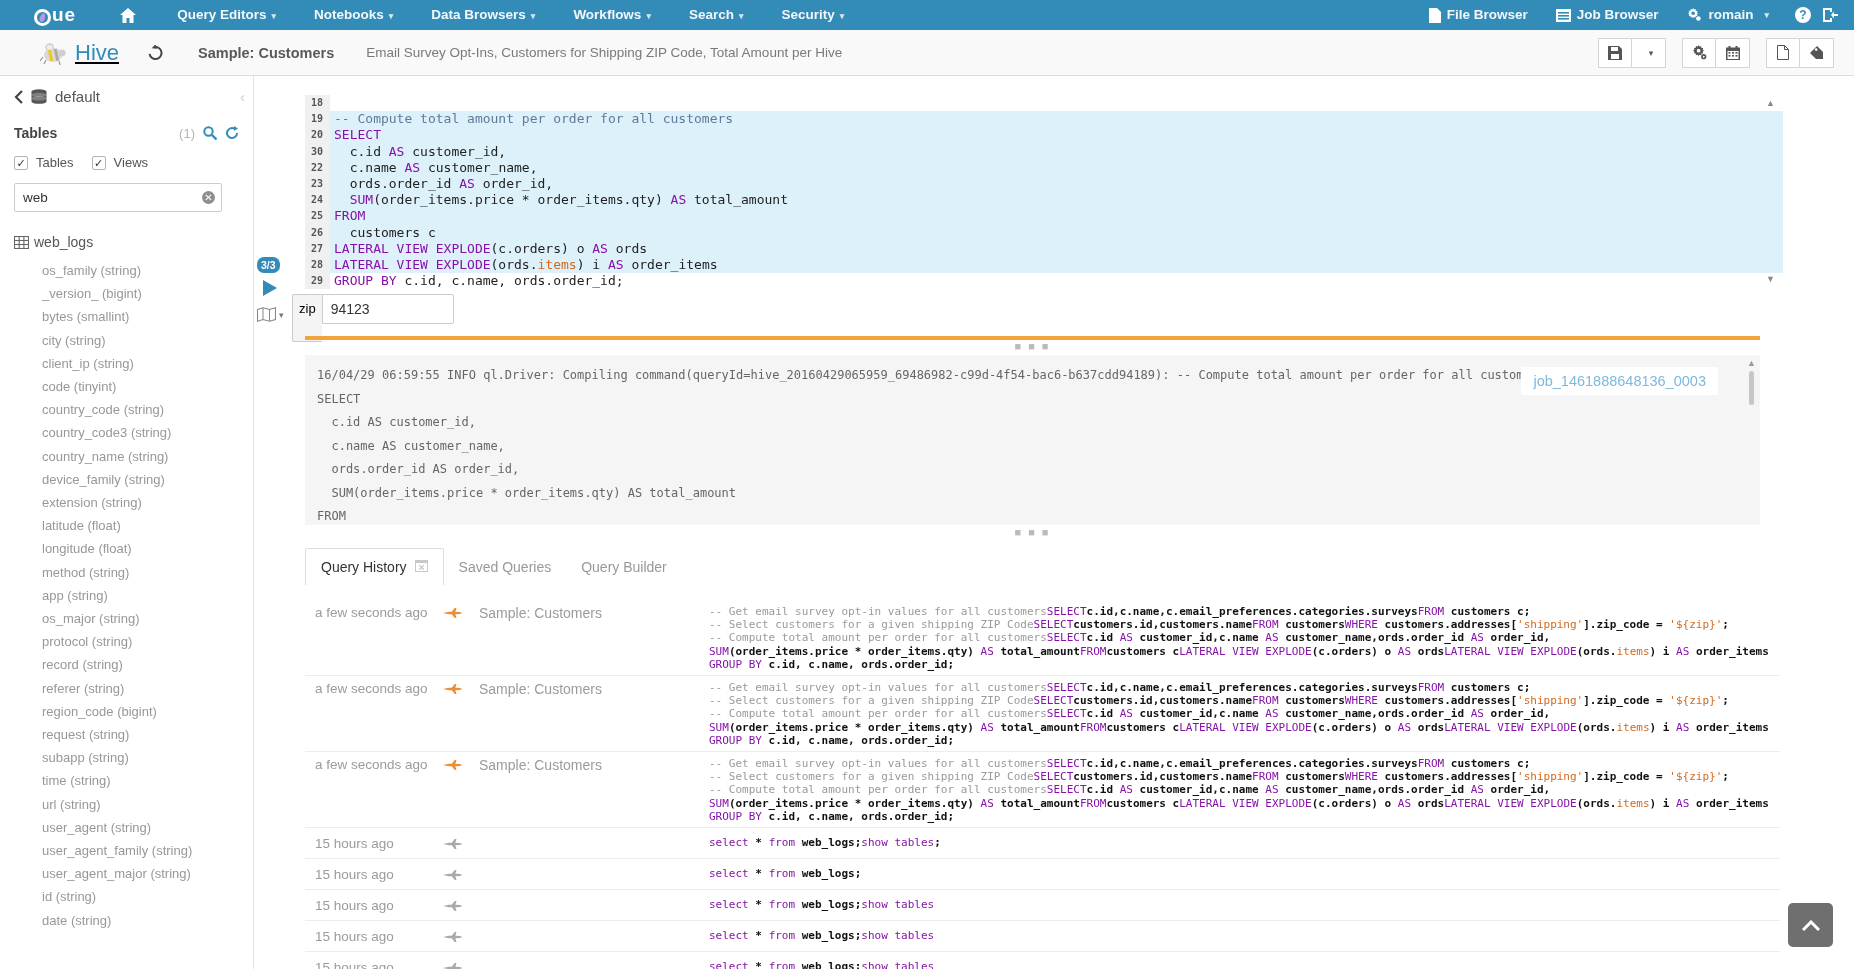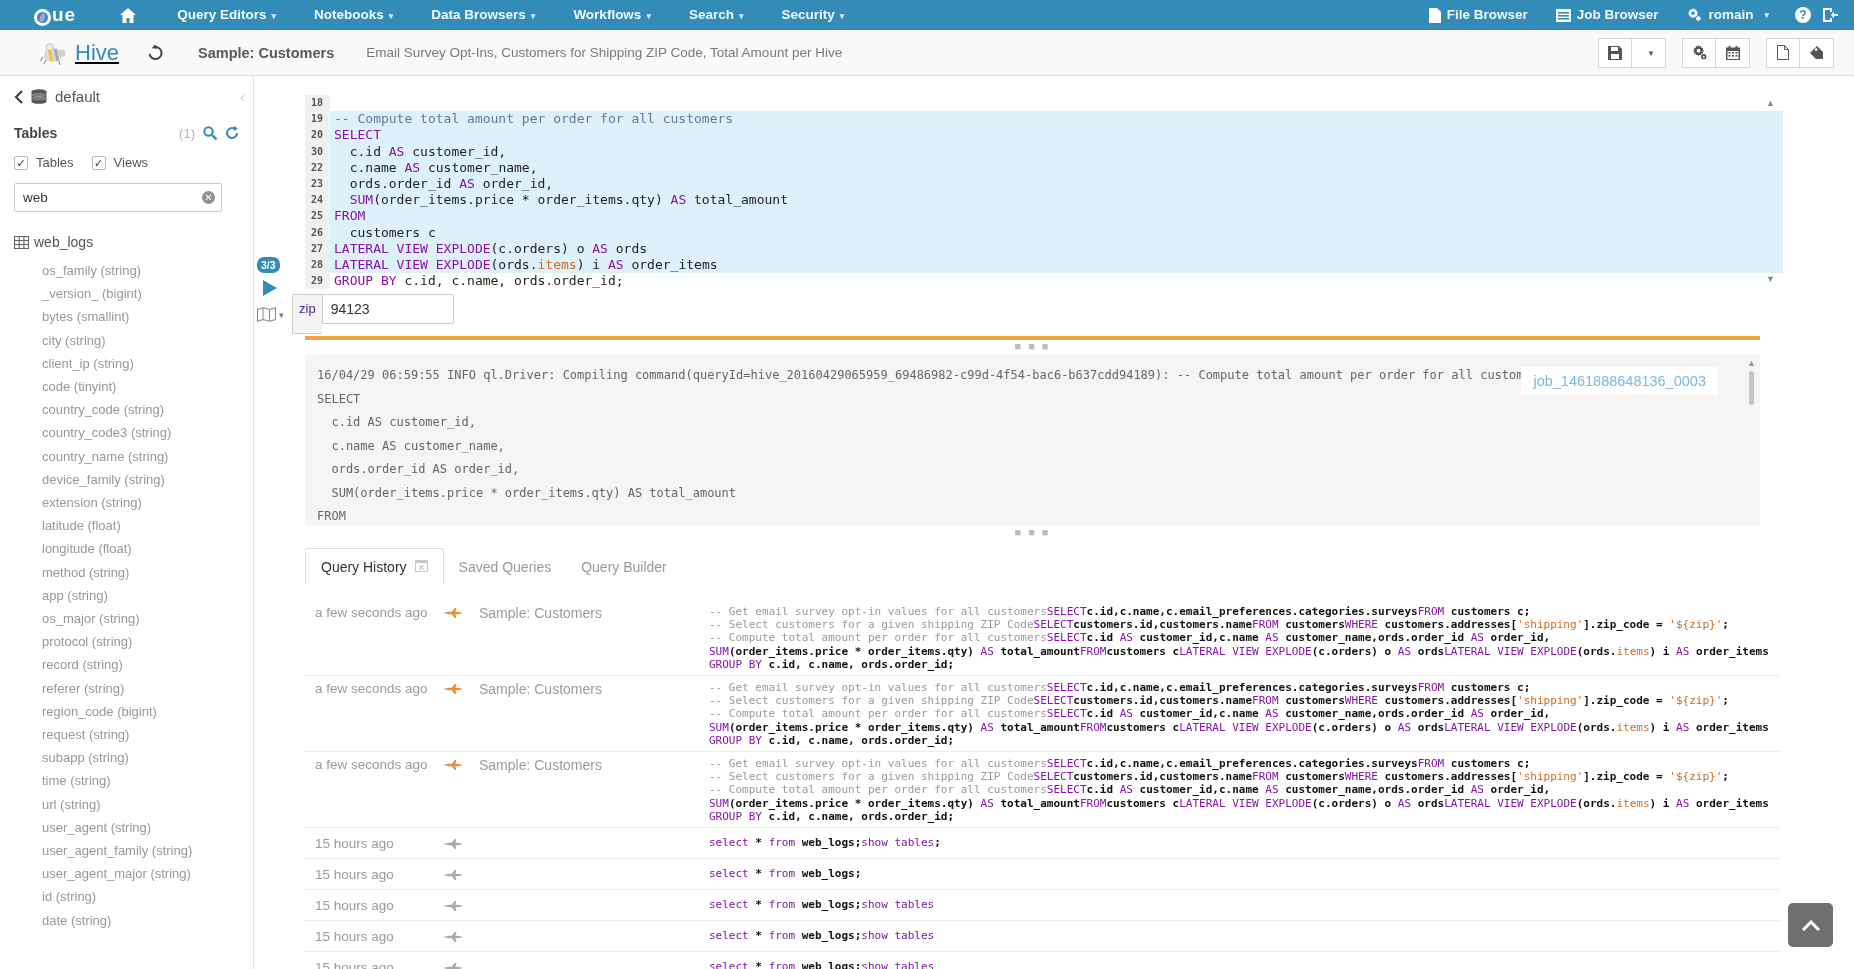"zip" .var-label { color: #4c1d95 -> #000000; height: 40px -> 48px }
